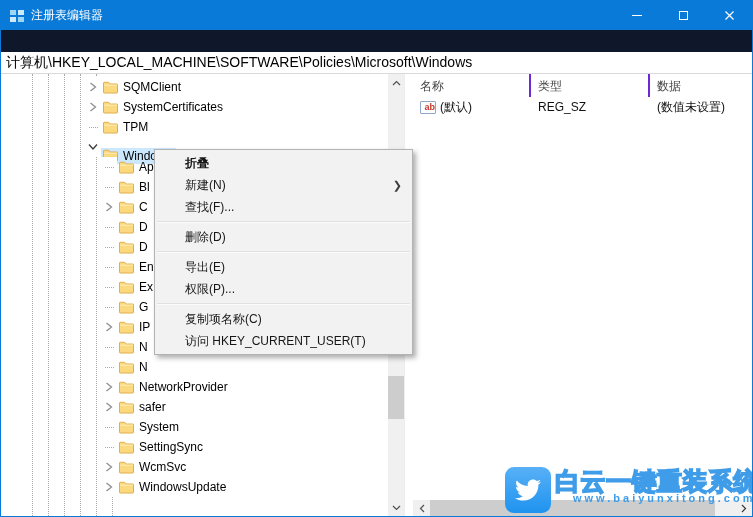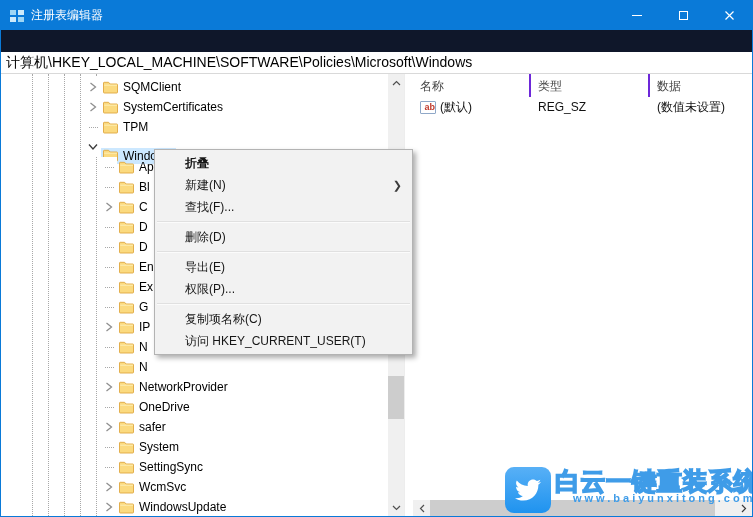"OneDrive" div.tree-row { html: <div> <span> <span></span> </span> <span> <span> <svg> <path></path> <path></path> </svg> </span> <span>OneDrive</span> </span> </div> -> none }
